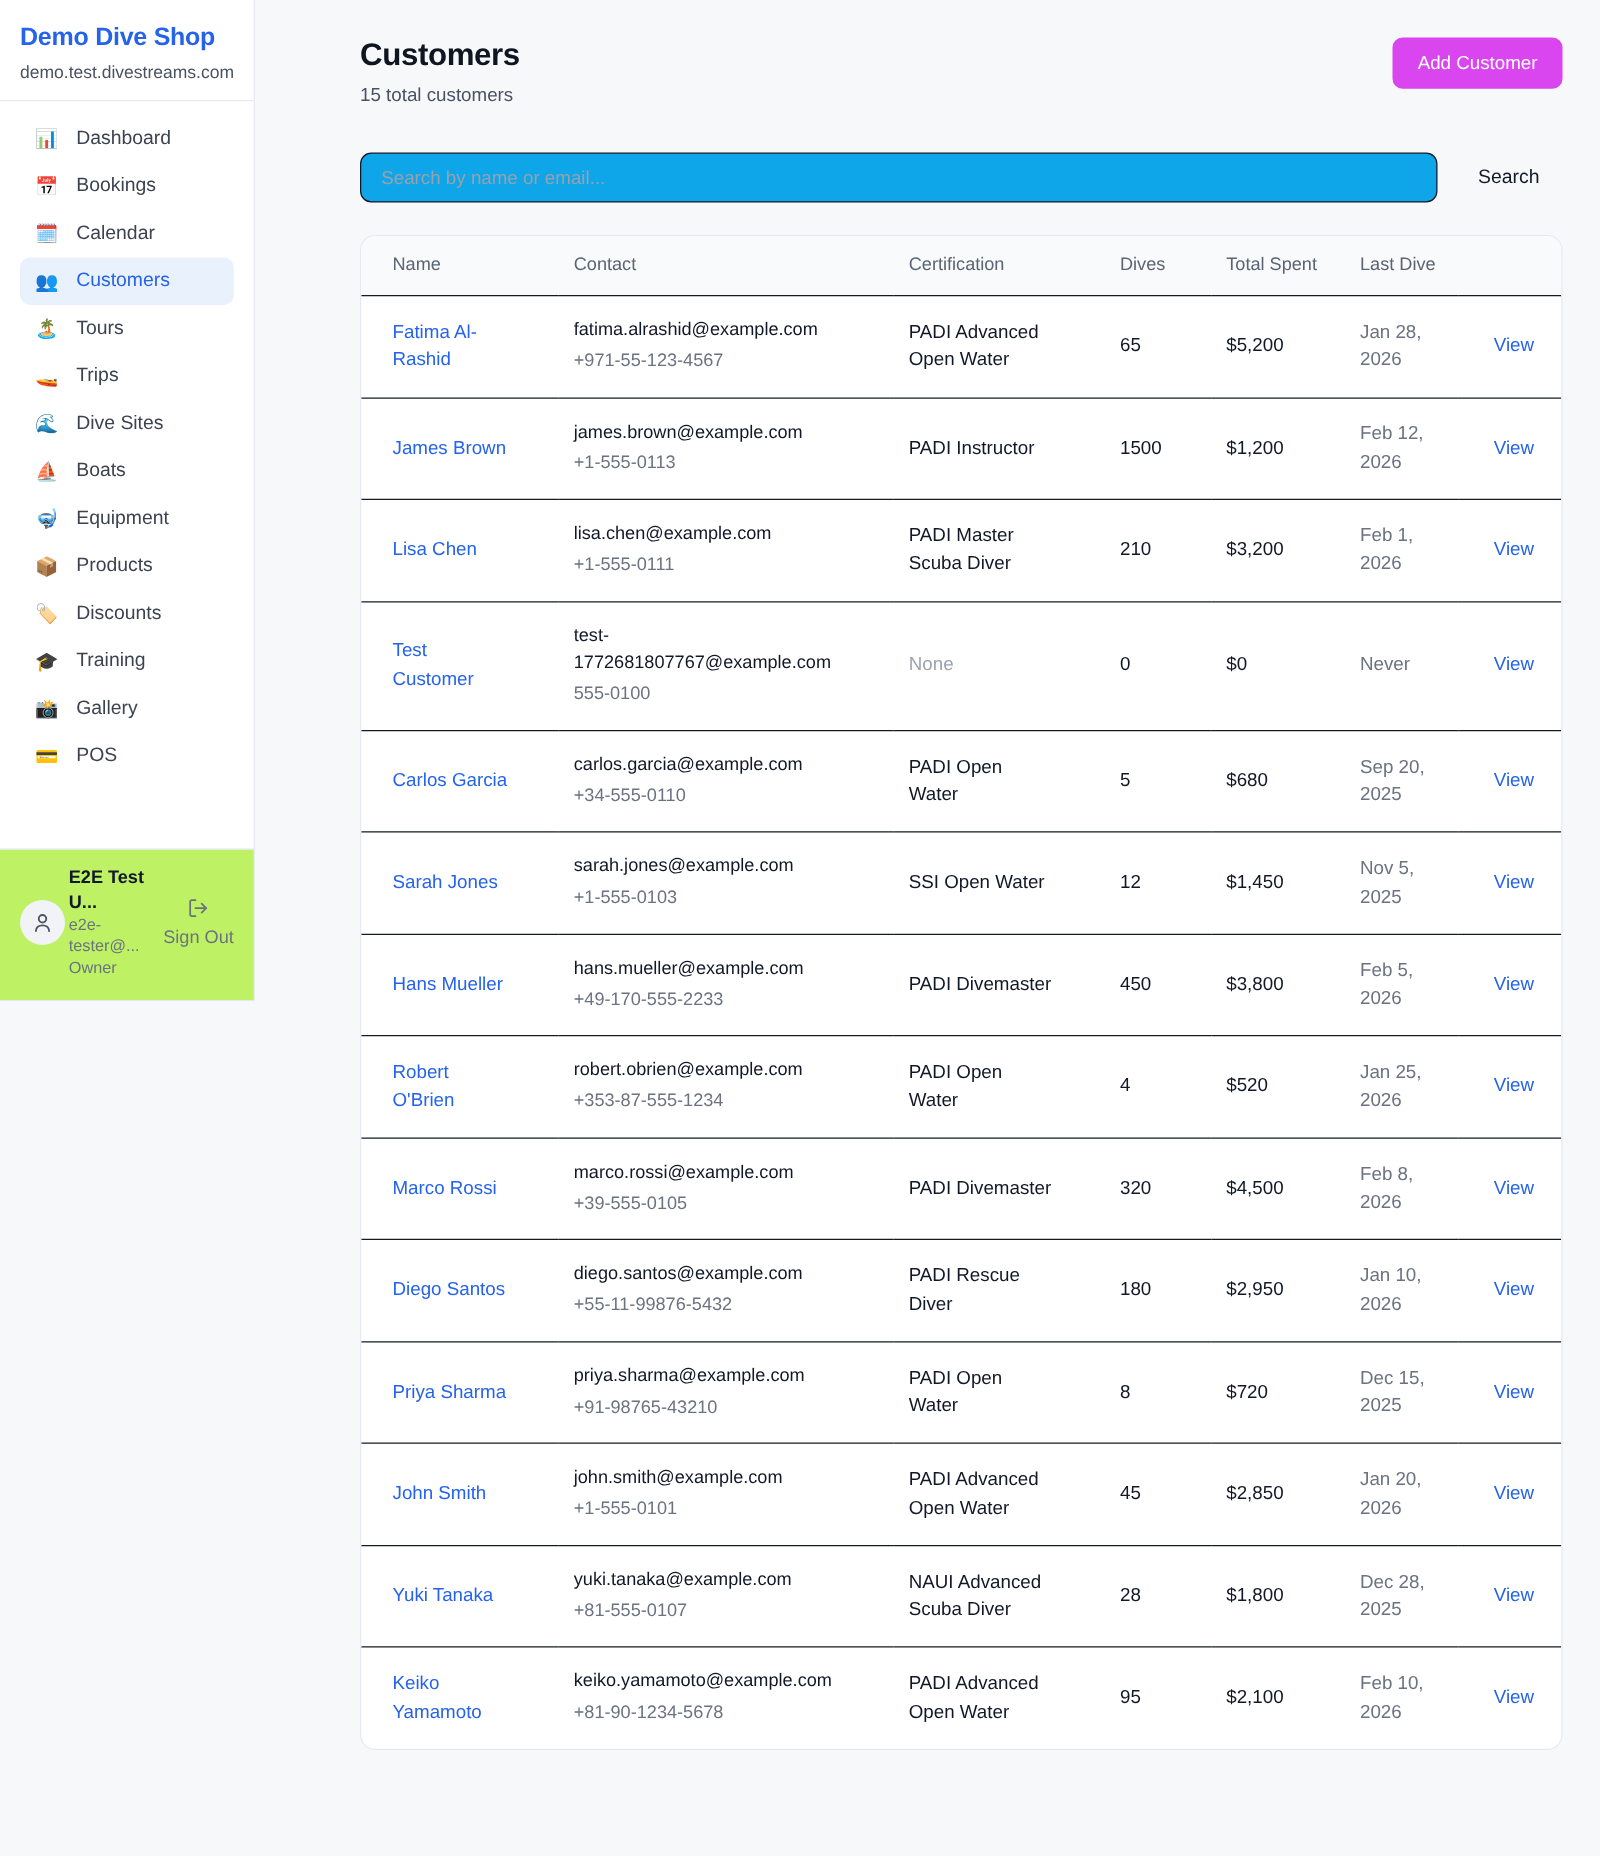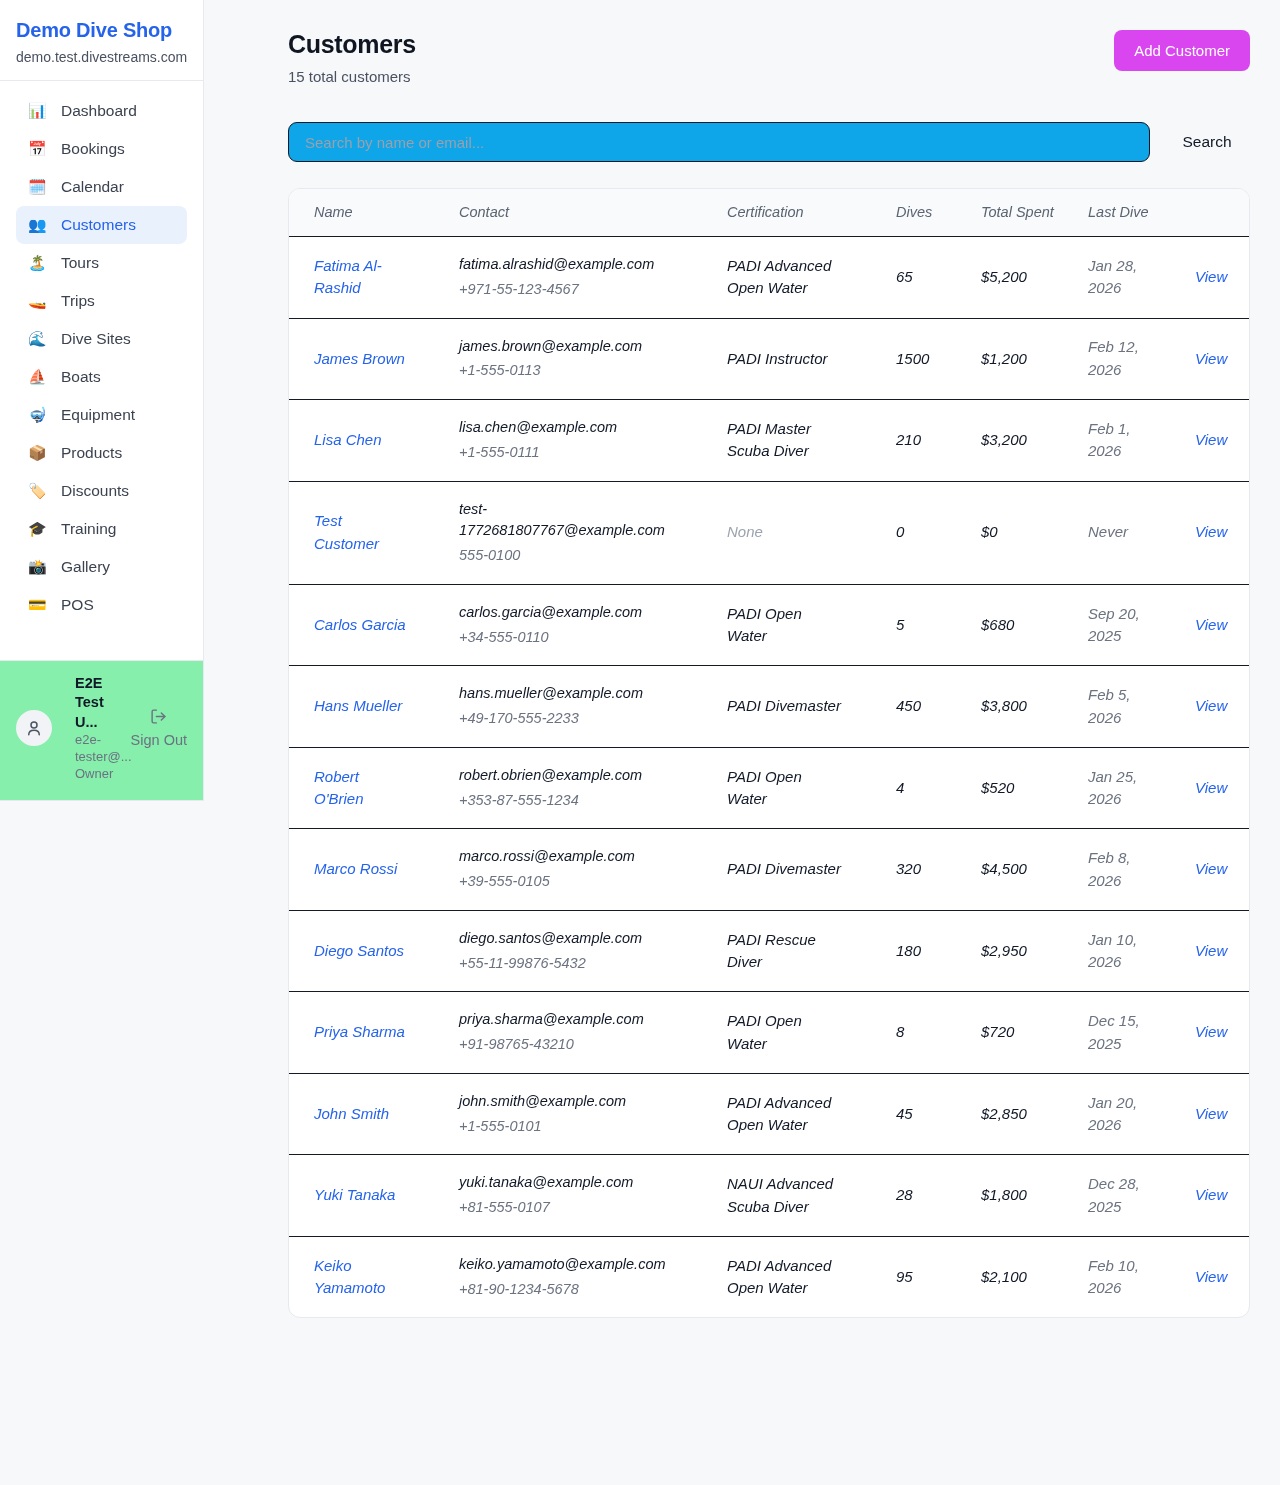"Name" table { font-style: italic -> none }
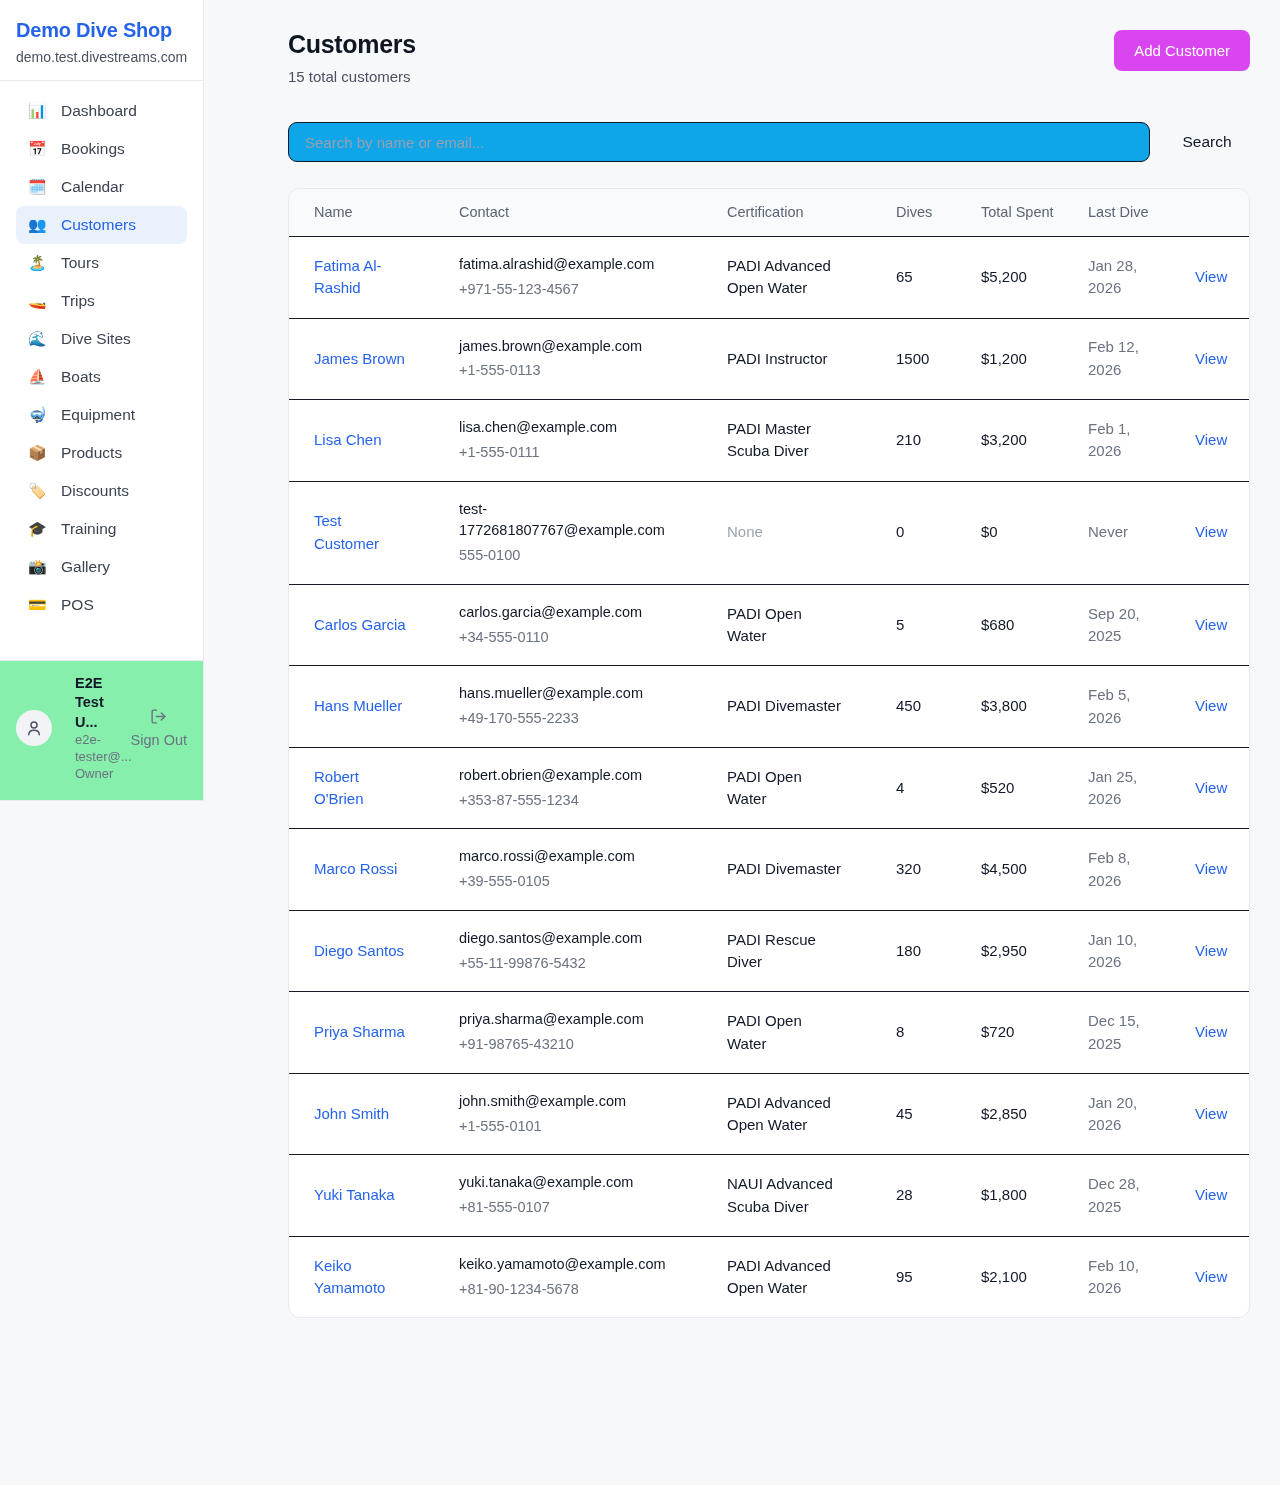"E2E Test U..." .sidebar-footer { background: #86efac -> #bef264; gap: 23px -> 3px }
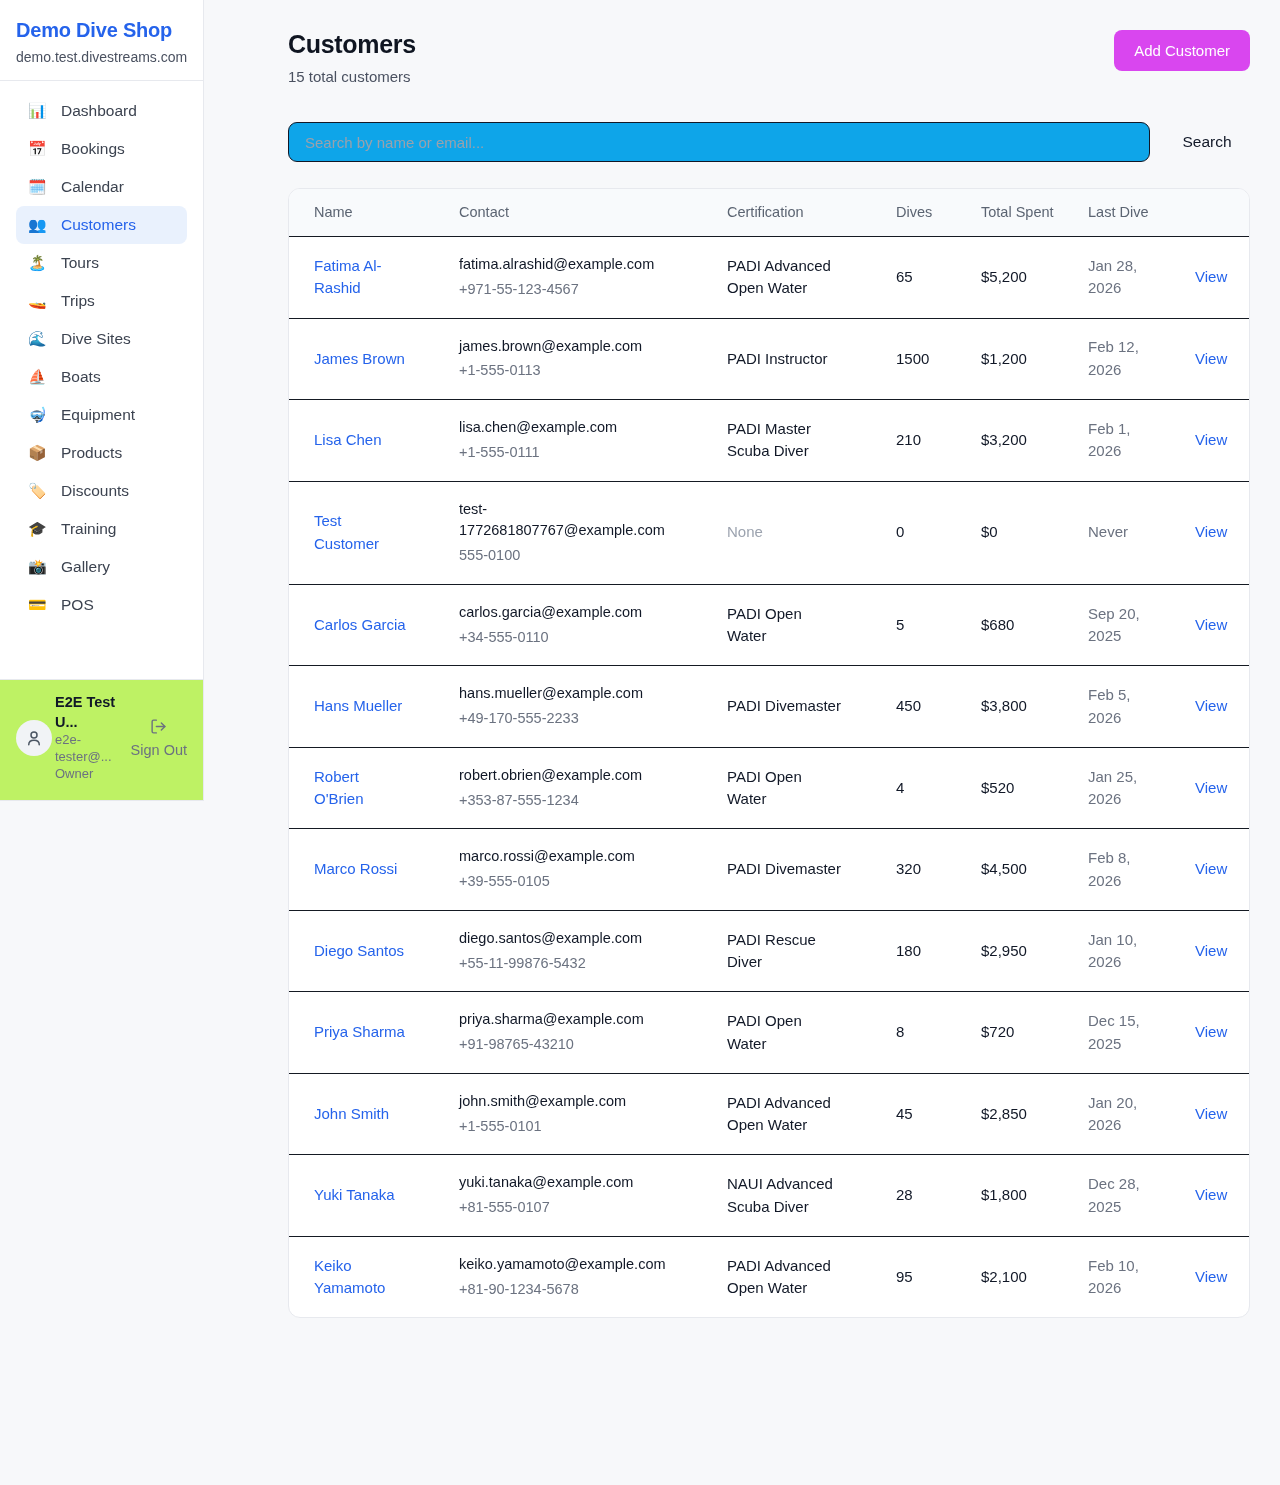"Sarah Jones" tr { html: none -> <tr> <td> <a>Sarah Jones</a> </td> <td> <div>sarah.jones@example.com</div> <div>+1-555-0103</div> </td> <td> <span>SSI Open Water</span> </td> <td>12</td> <td>$1,450</td> <td>Nov 5, 2025</td> <td> <a>View</a> </td> </tr> }
